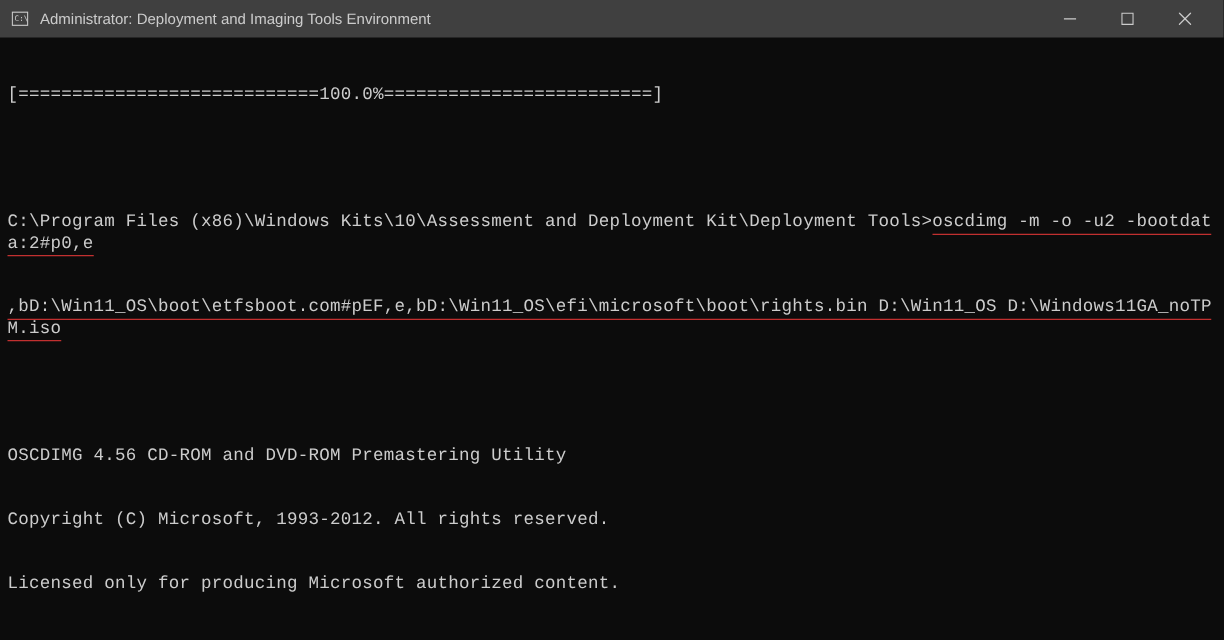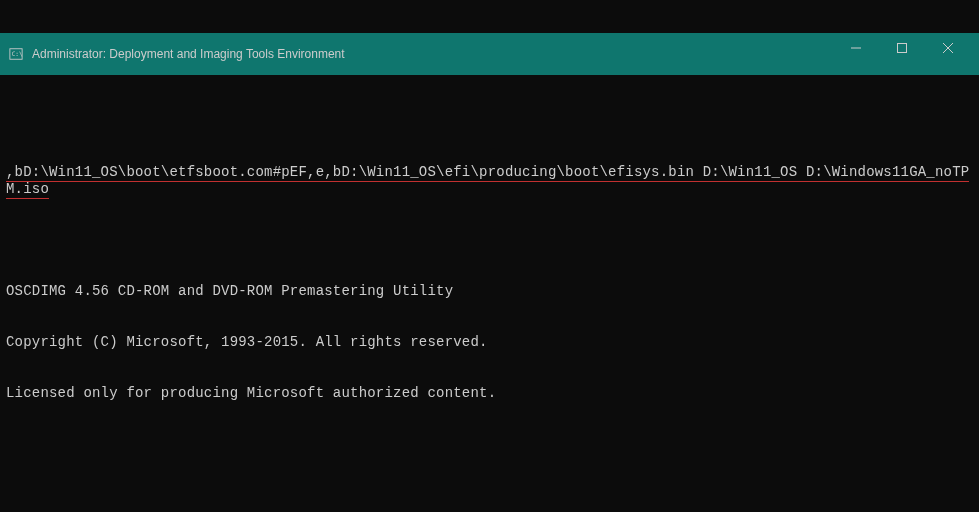"Administrator: Deployment and Imaging" .titlebar { background: #0f766e -> #404040; height: 42px -> 30px; margin-top: 33px -> none }
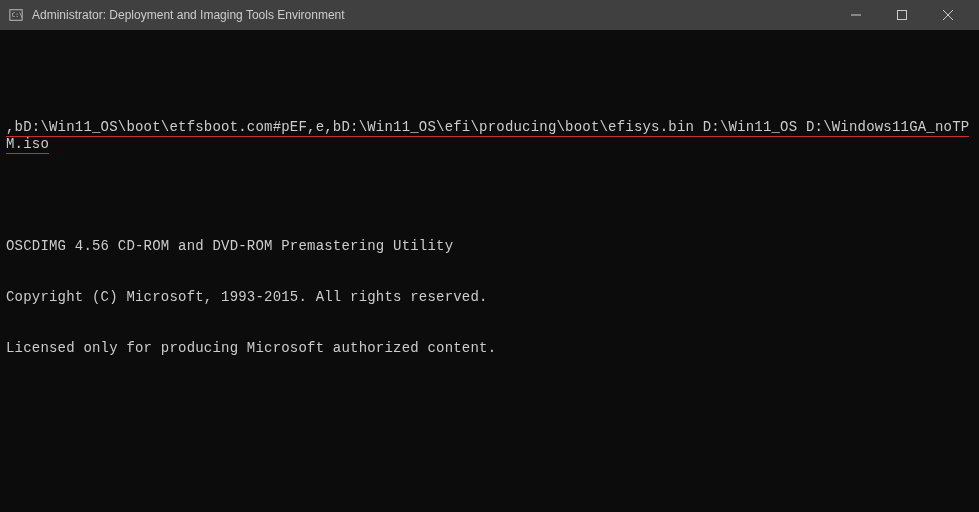"[============================100.0%=====" span.term-line { html: none -> <span>[============================100.0%=========================]</span> }
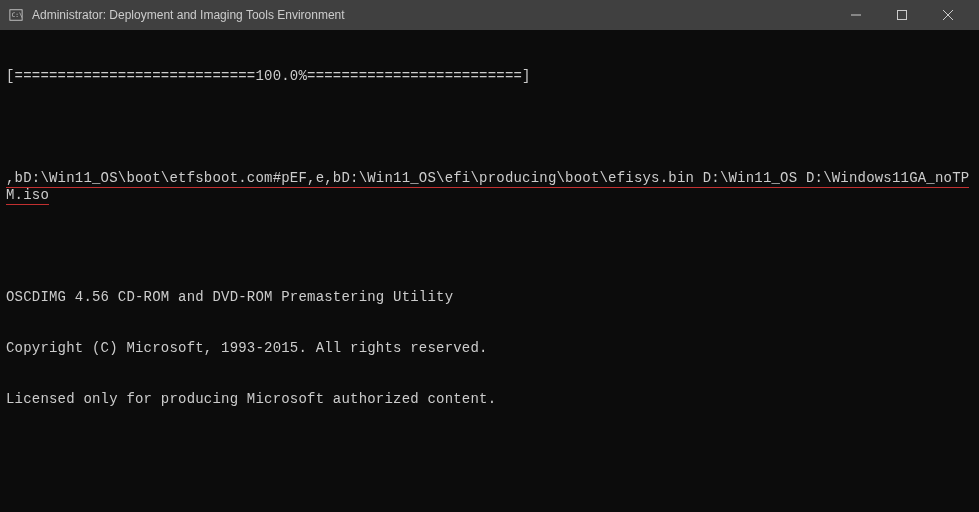"C:\Program Files (x86)\Windows" span.term-line { html: none -> <span><span>C:\Program Files (x86)\Windows Kits\10\Assessment and Deployment Kit\Deployment Tools&gt;</span><span>oscdimg -m -o -u2 -bootdata:2#p0,e</span></span> }
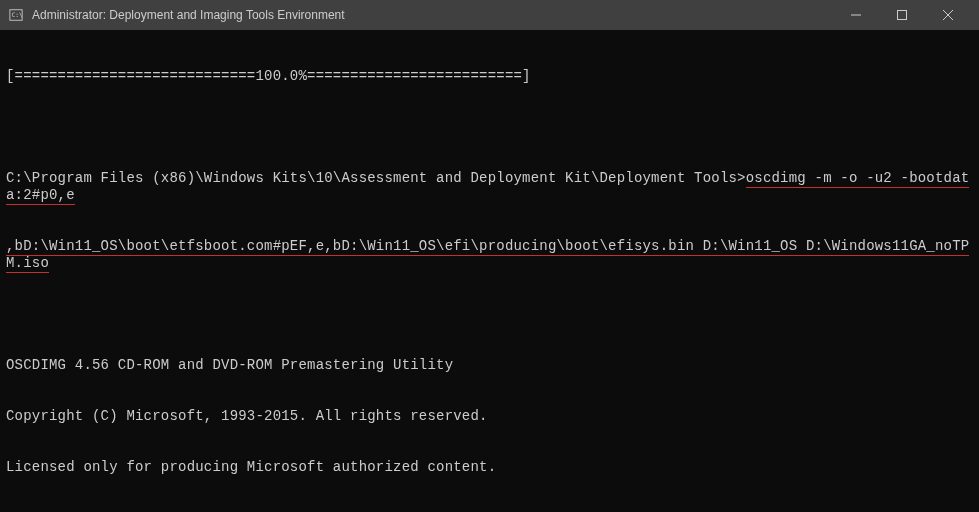",bD:\Win11_OS\boot\etfsboot.com#pEF,e,bD" span.underlined { text: producing\boot\efisys.bin -> microsoft\boot\rights.bin }
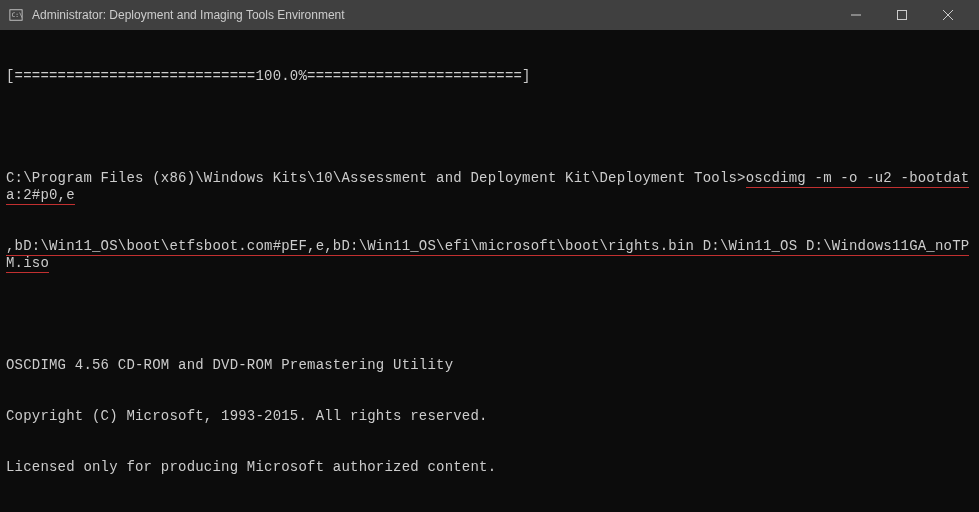"Copyright (C) Microsoft, 1993-2015. All" span.term-line { text: 1993-2015 -> 1993-2012 }
